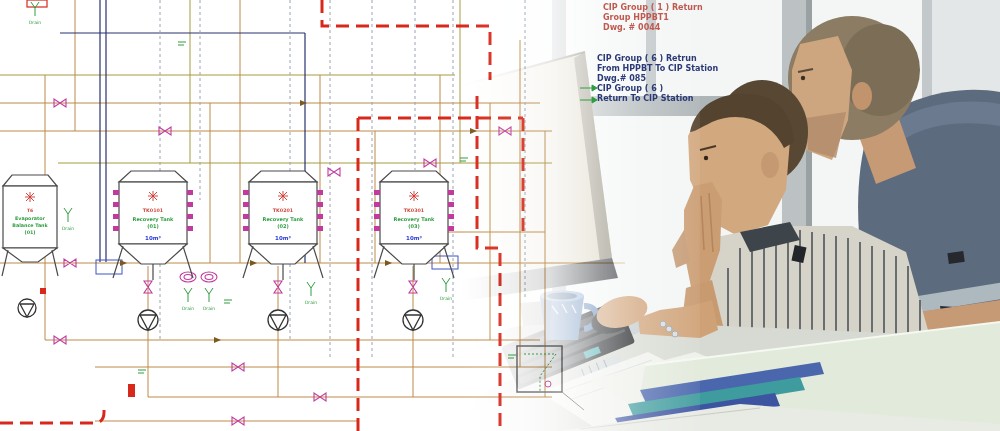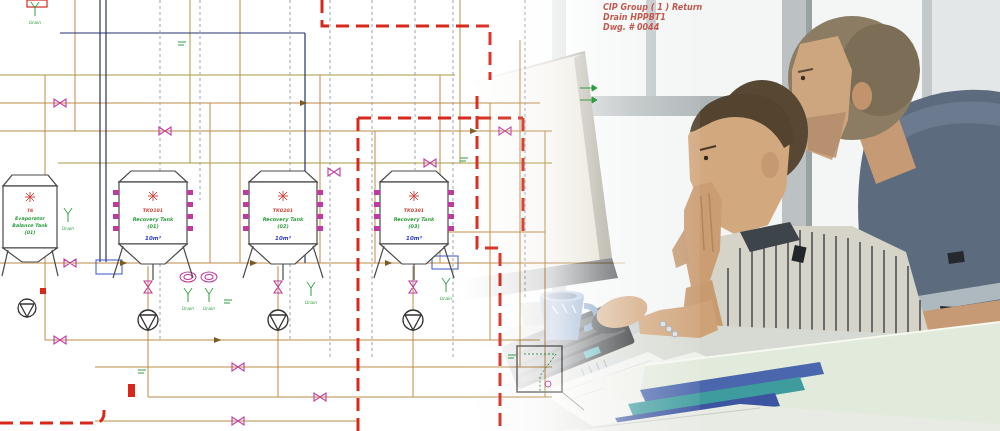"CIP Group ( 1 )" .layer { font-style: italic -> none }
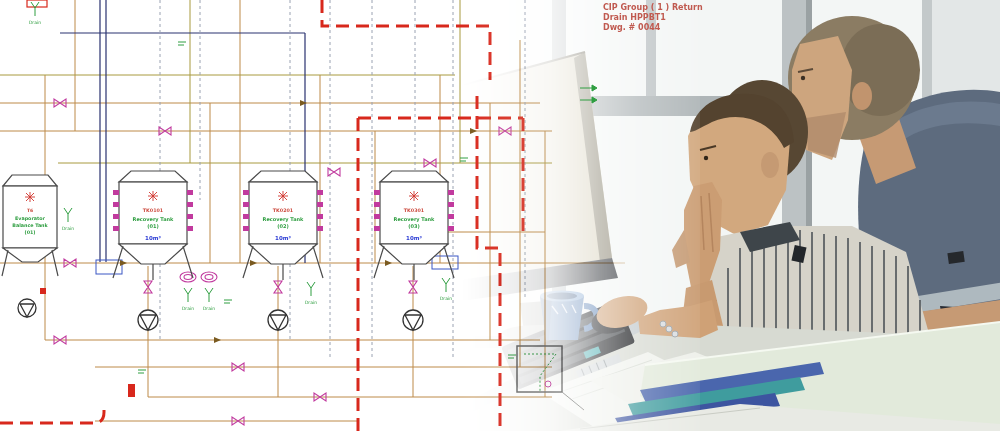"Drain HPPBT1" div { text: Drain -> Group }
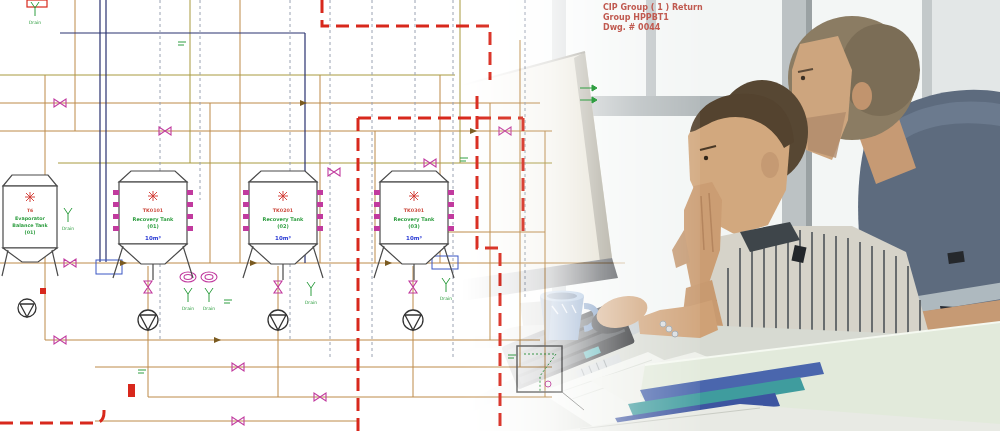"CIP Group ( 6 )" div.anno { html: none -> <div> <div>CIP Group ( 6 ) Retrun</div> <div>From HPPBT To CIP Station</div> <div>Dwg.# 085</div> <div>CIP Group ( 6 )</div> <div>Return To CIP Station</div> </div> }
